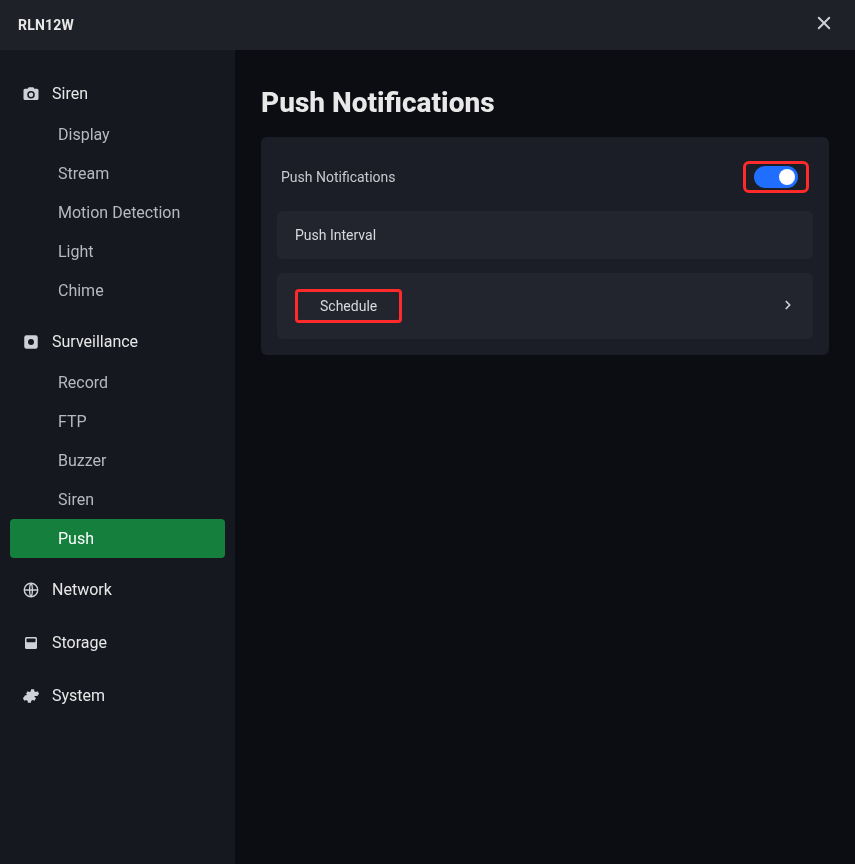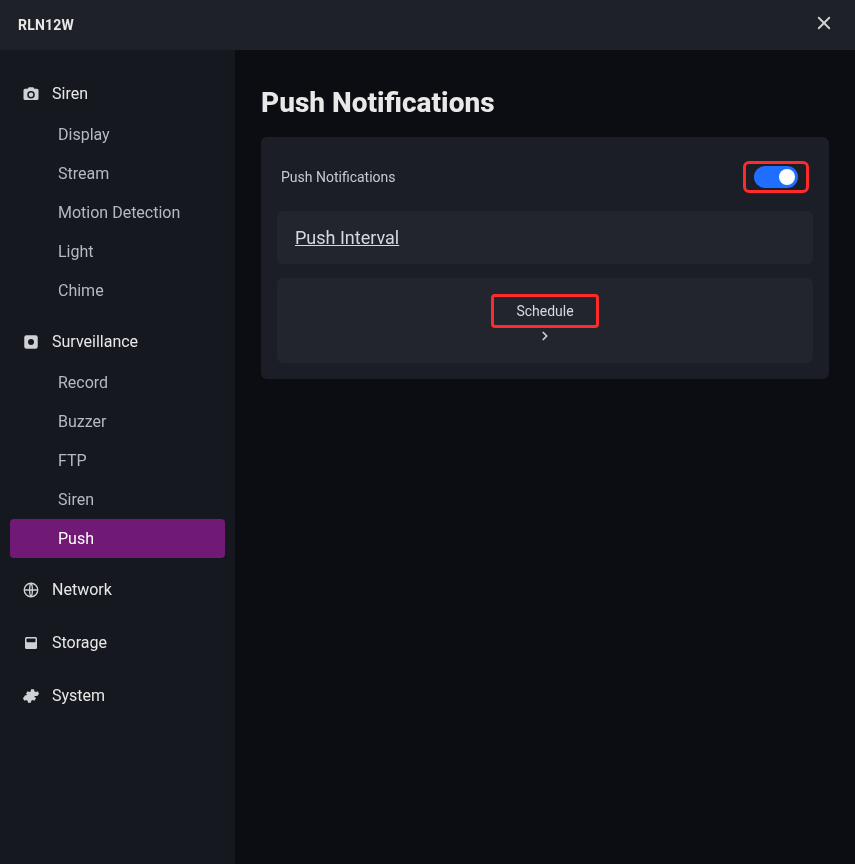"Push Interval" .subcard .label { font-size: 18px -> 14px; text-decoration: underline -> none }
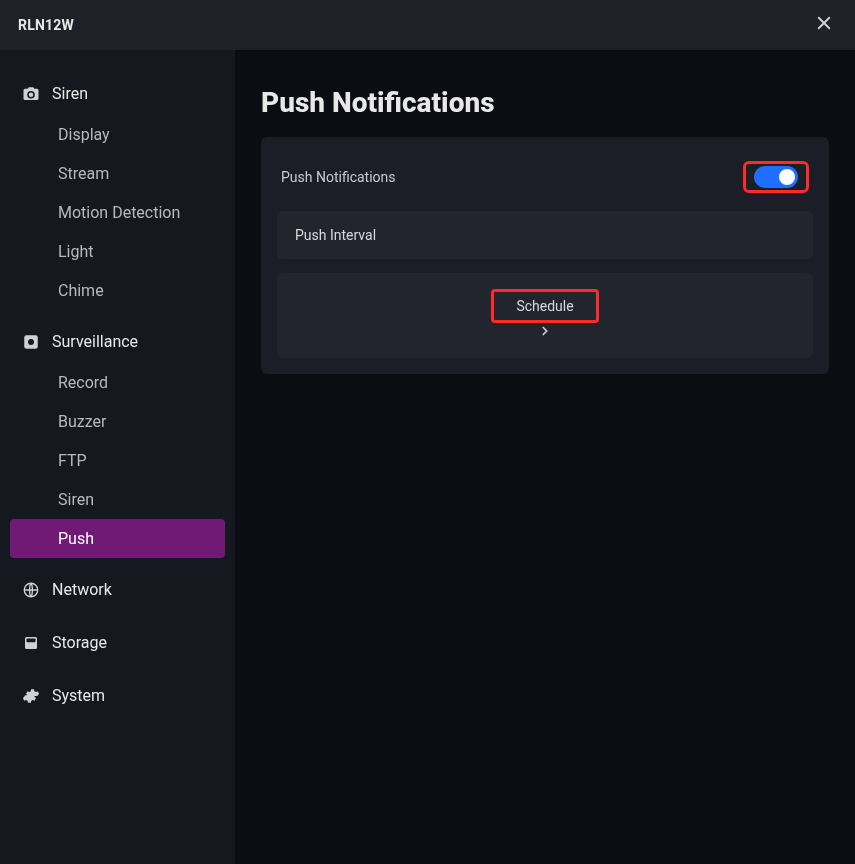"Schedule" .navrow { flex-direction: column -> none }
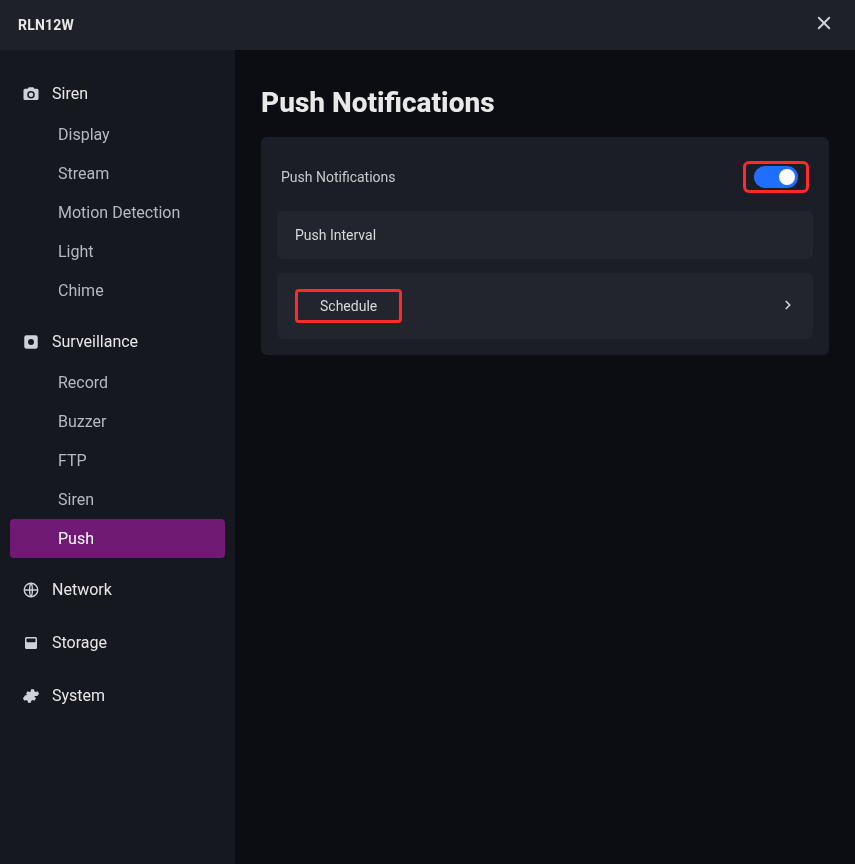"Buzzer" li { order: before "FTP" -> after "FTP" }
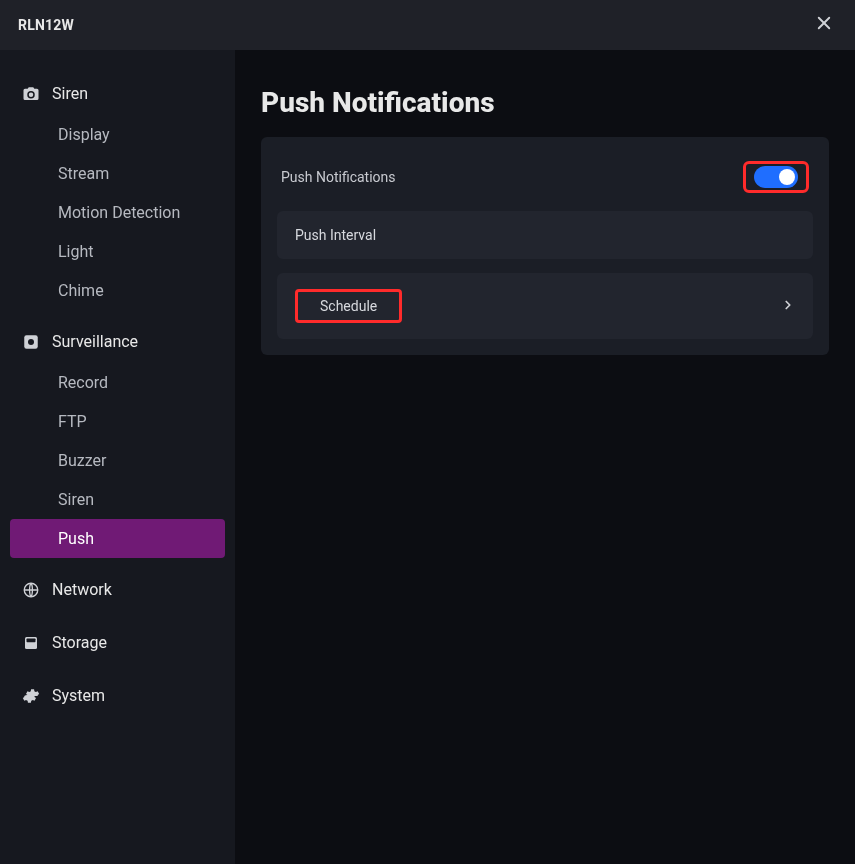"Push" .items li.active { background: #701a75 -> #15803d }
